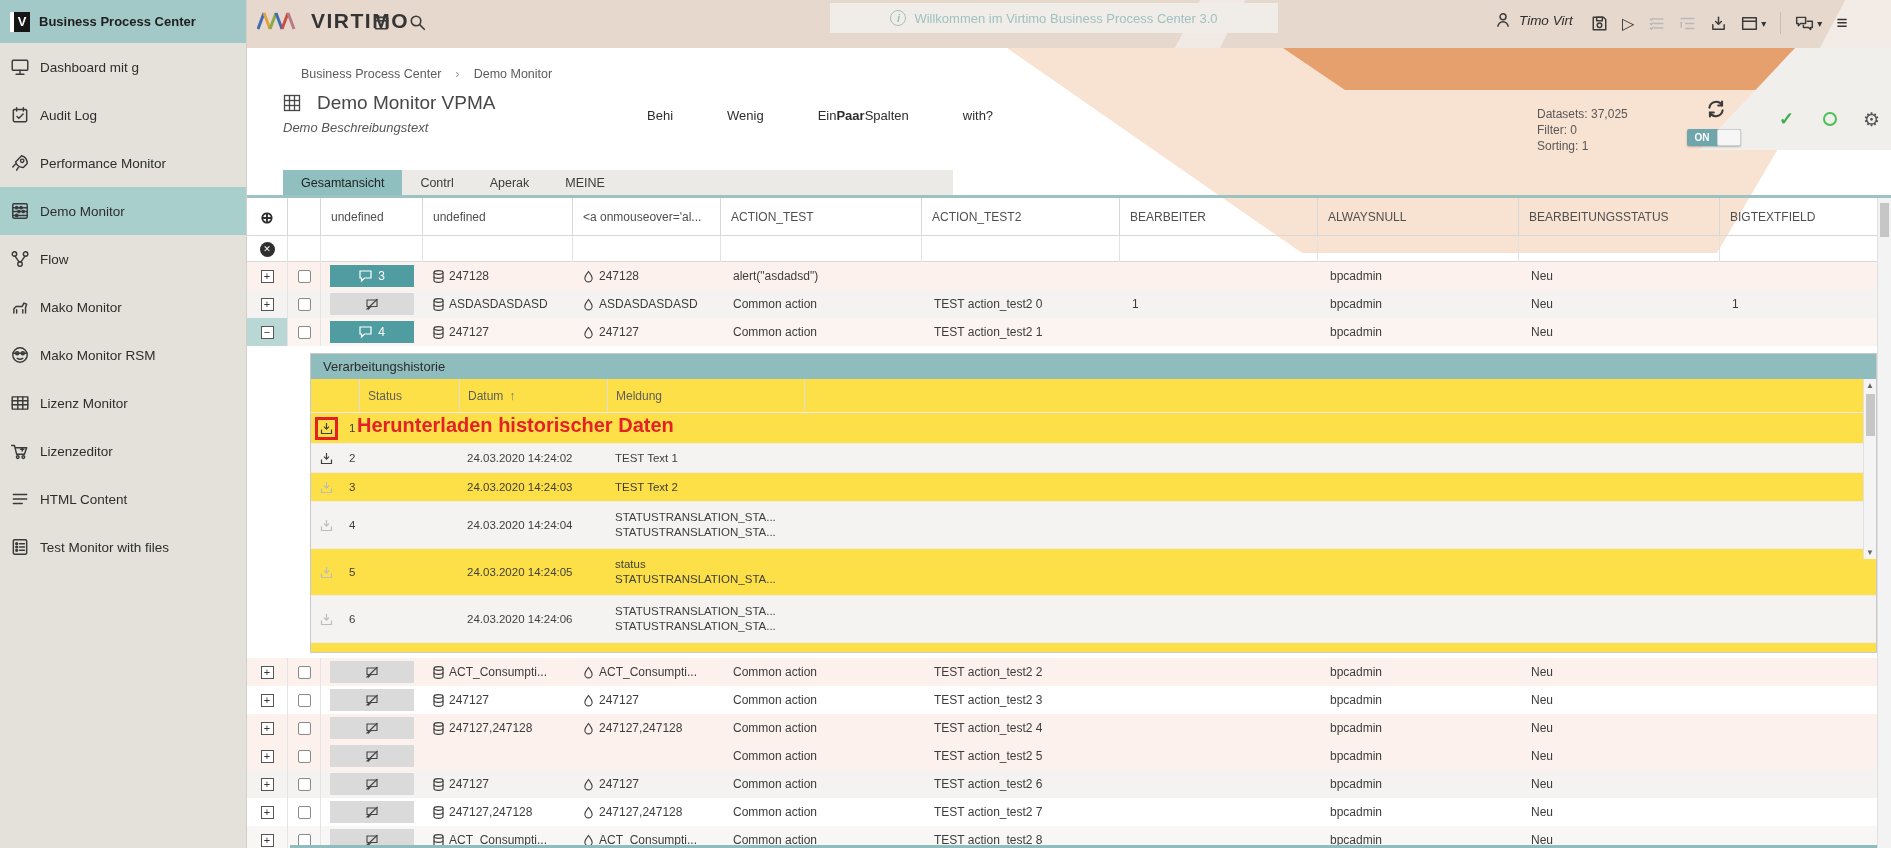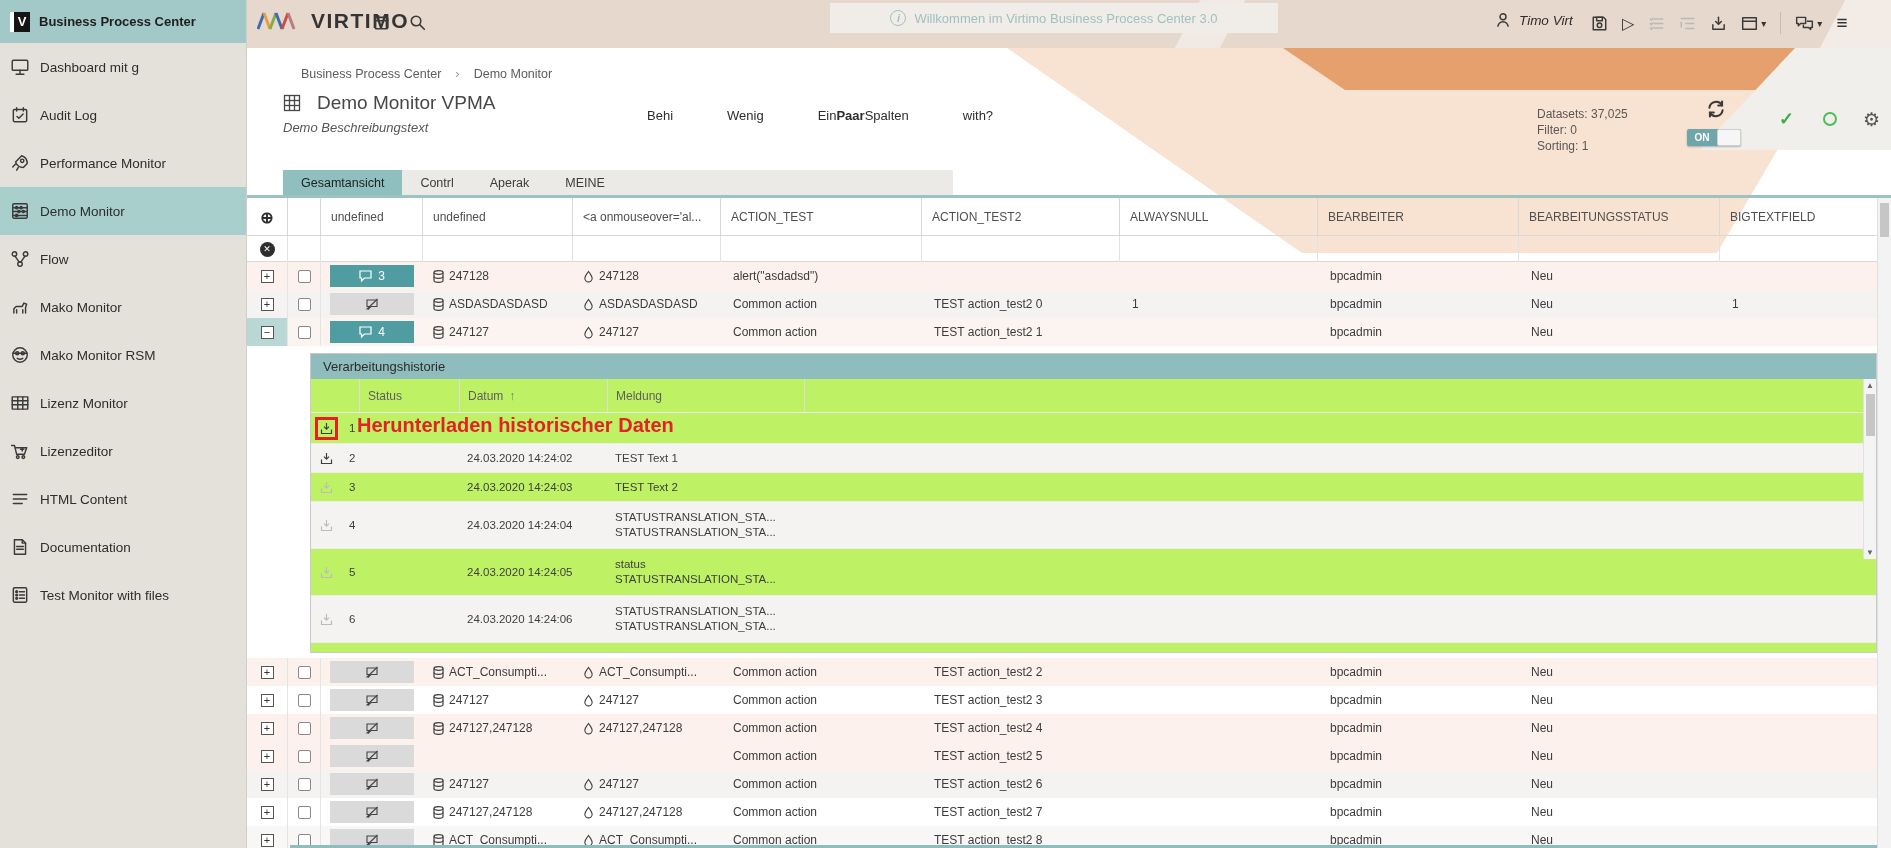"ALWAYSNULL" div.hc { order: before "BEARBEITER" -> after "BEARBEITER" }
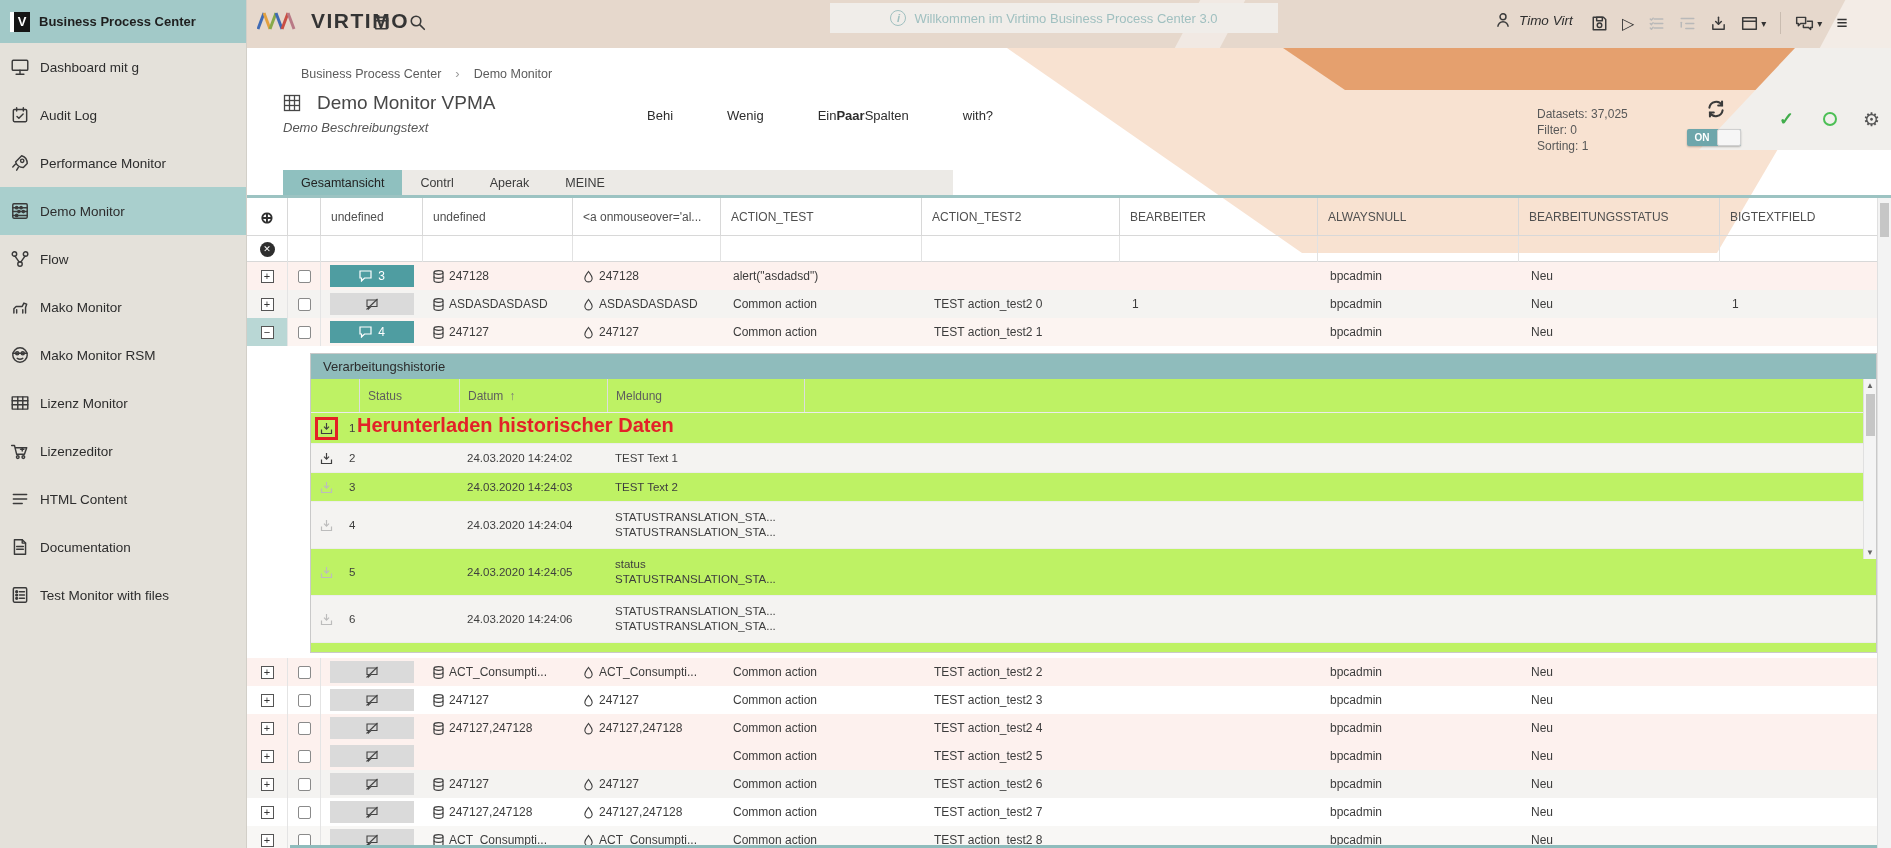"Verarbeitungshistorie" .detail-outer { background: #bef264 -> #fde047 }
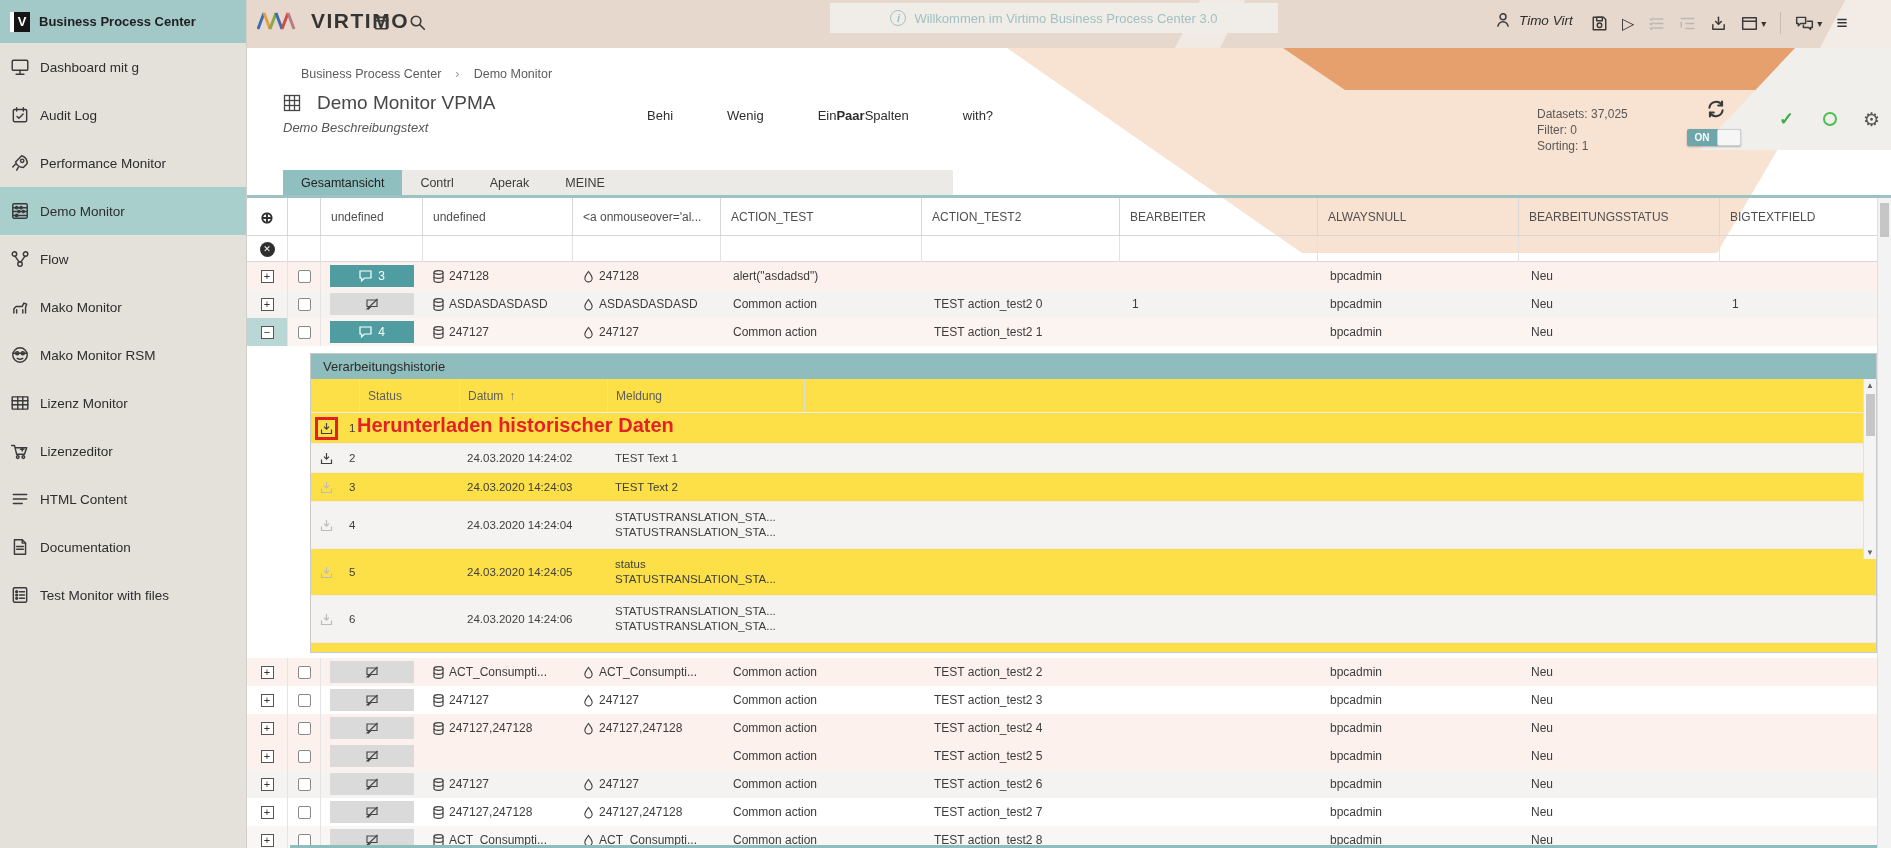"Documentation" div.sb-item { html: <div> <span> <svg> <path></path> <path></path> <line></line> <line></line> </svg> </span> <span>Documentation</span> </div> -> none }
